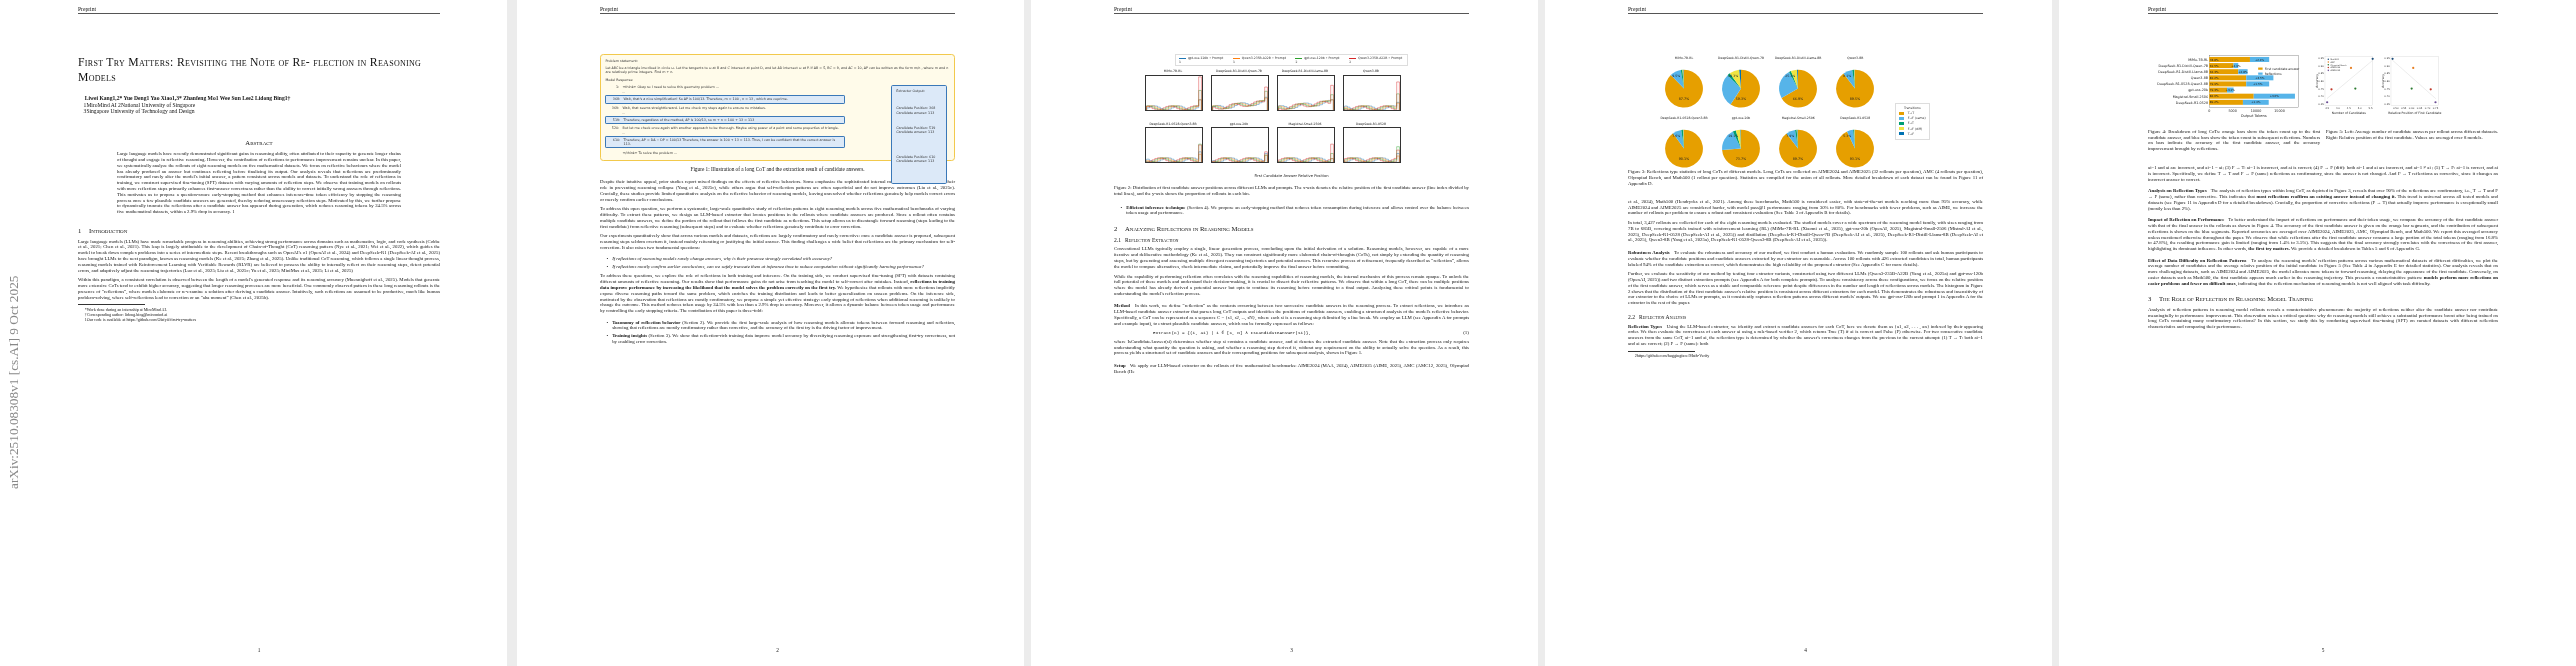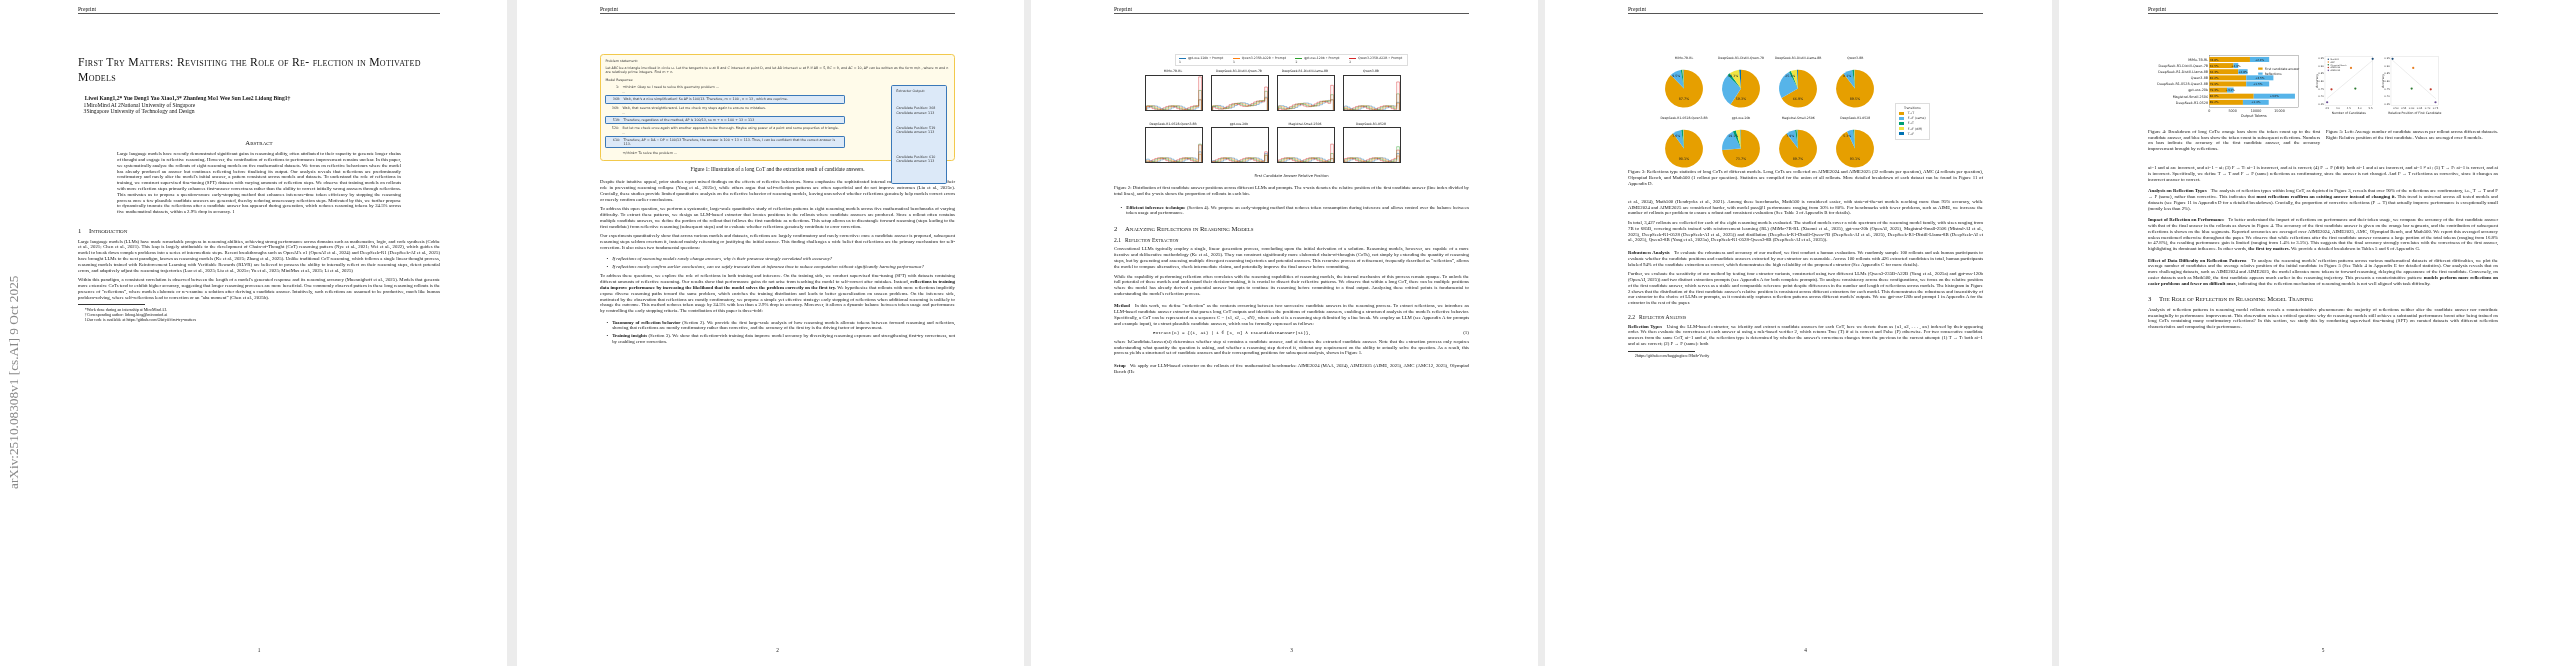"First Try Matters: Revisiting the" h1.title { text: Role of Re- flection in Motivated -> Note of Re- flection in Reasoning }
